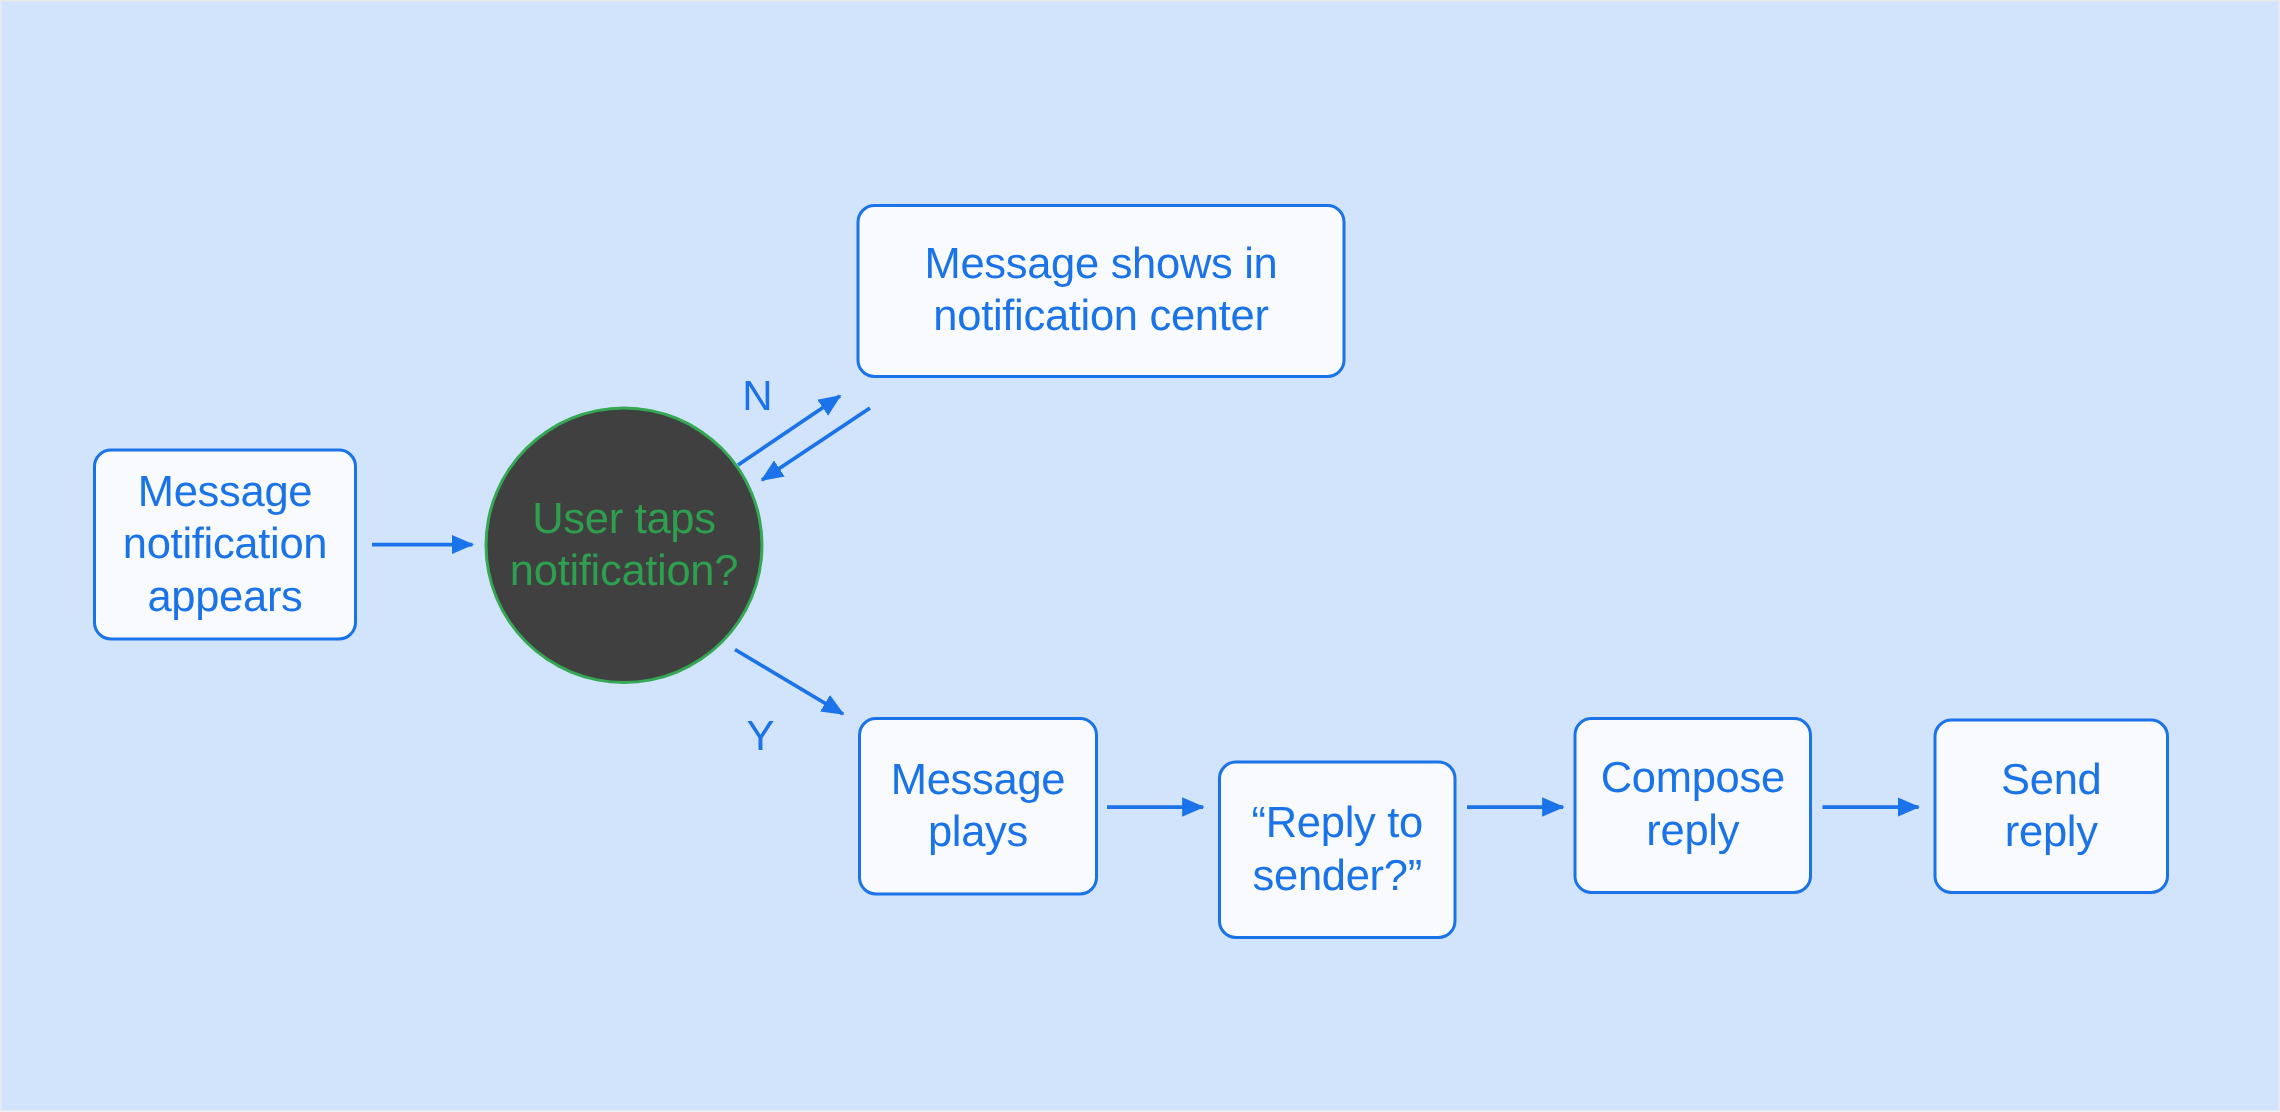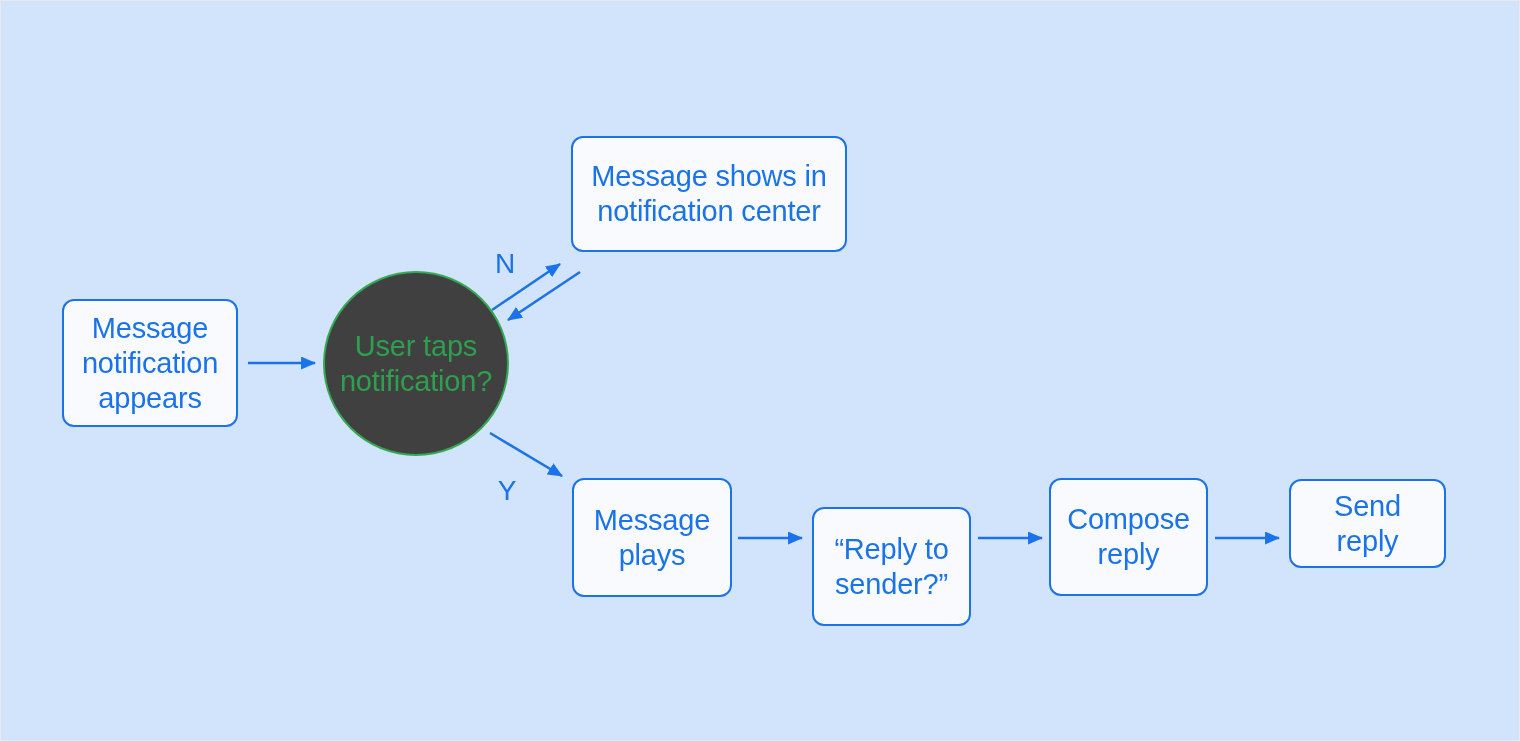"Message shows in" .node-notif-center { width: 276px -> 326px }
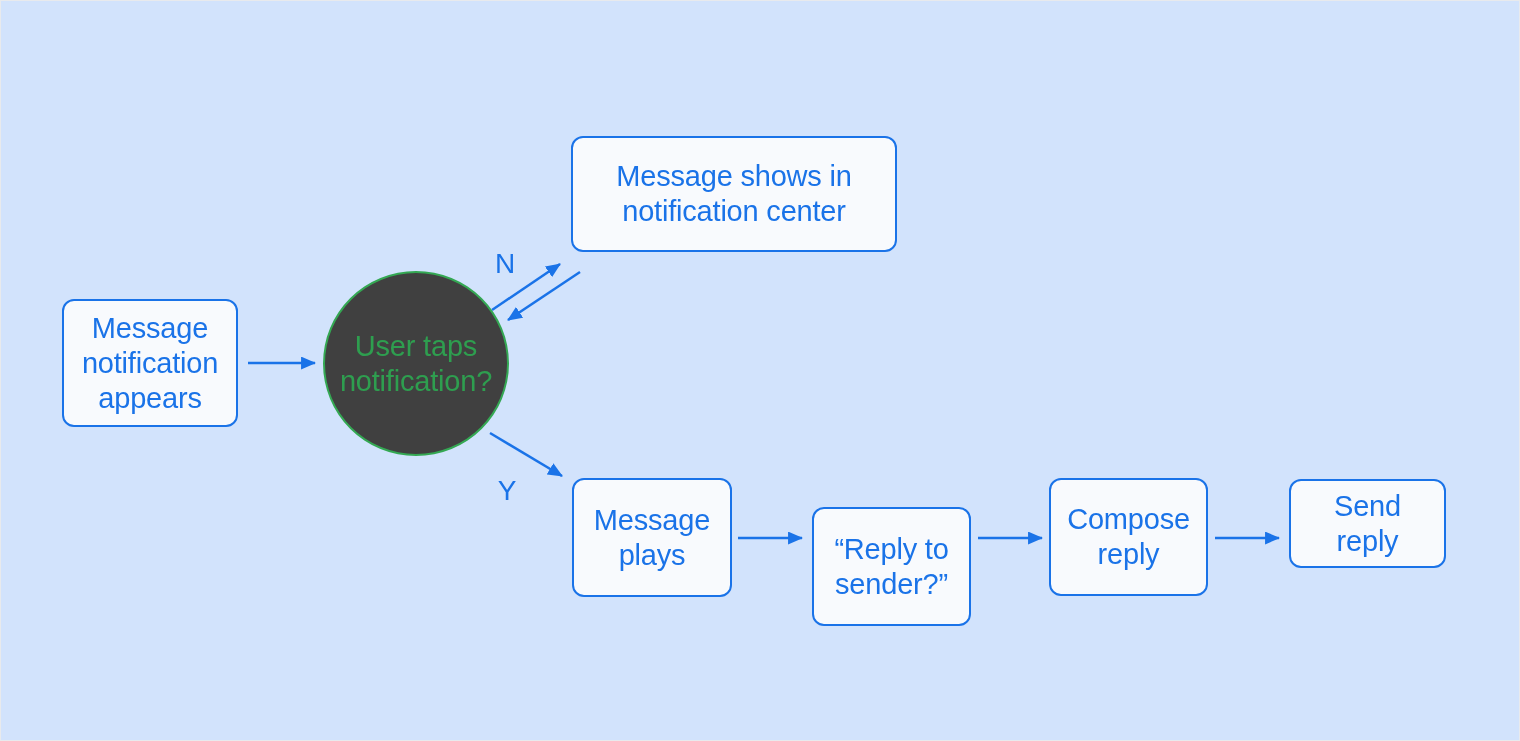"Send" .node-send-reply { height: 89px -> 117px }
